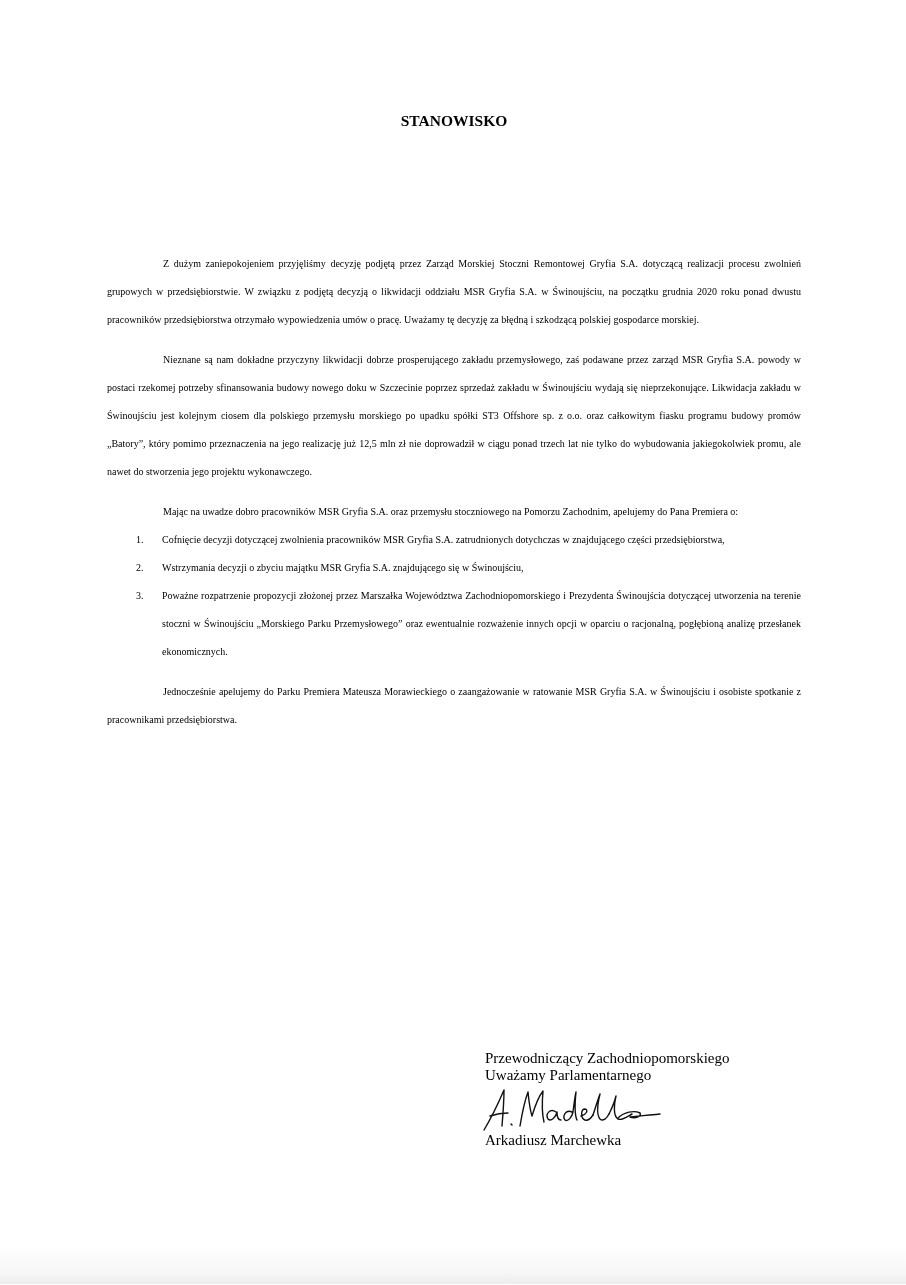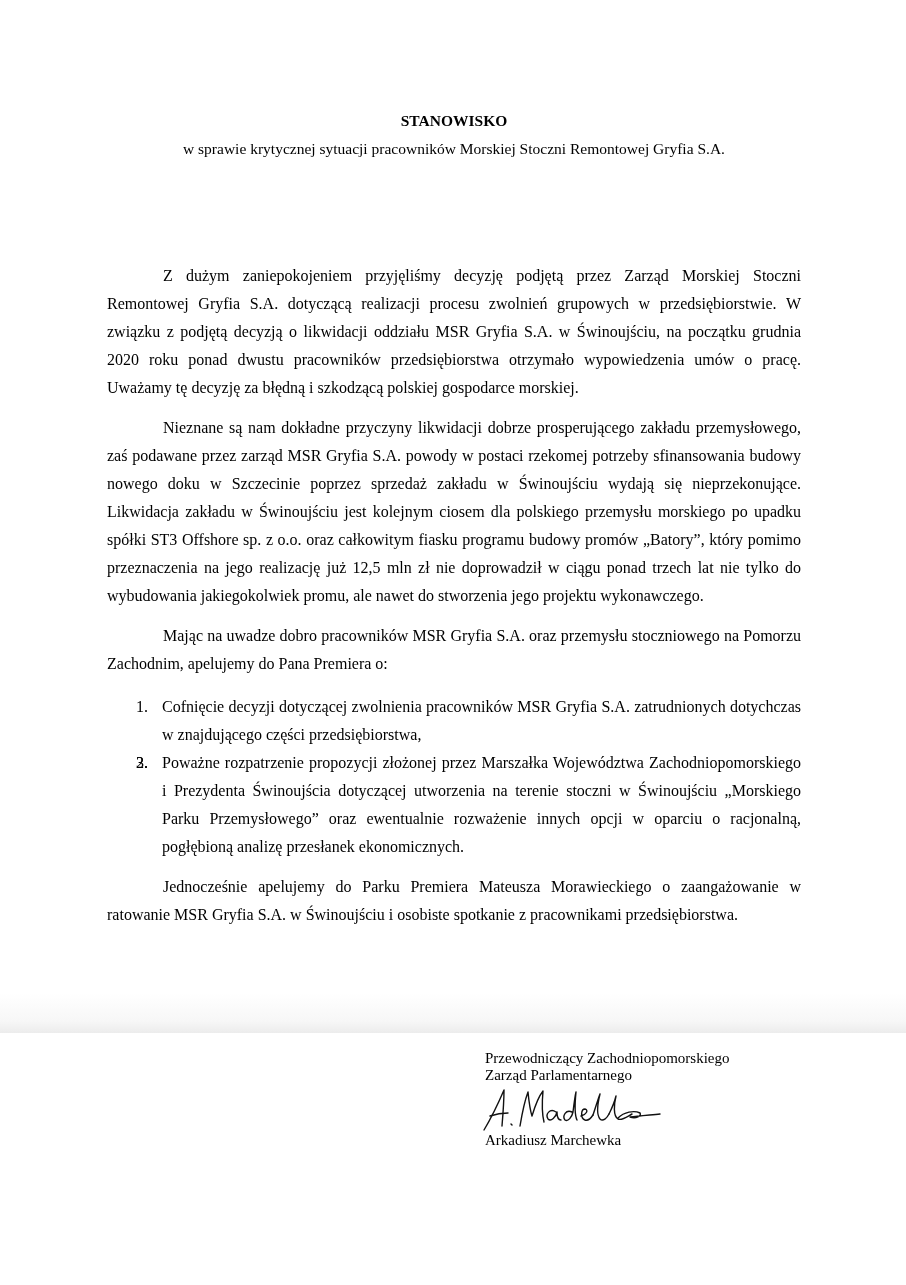"STANOWISKO" .page { height: 1033px -> 1284px }
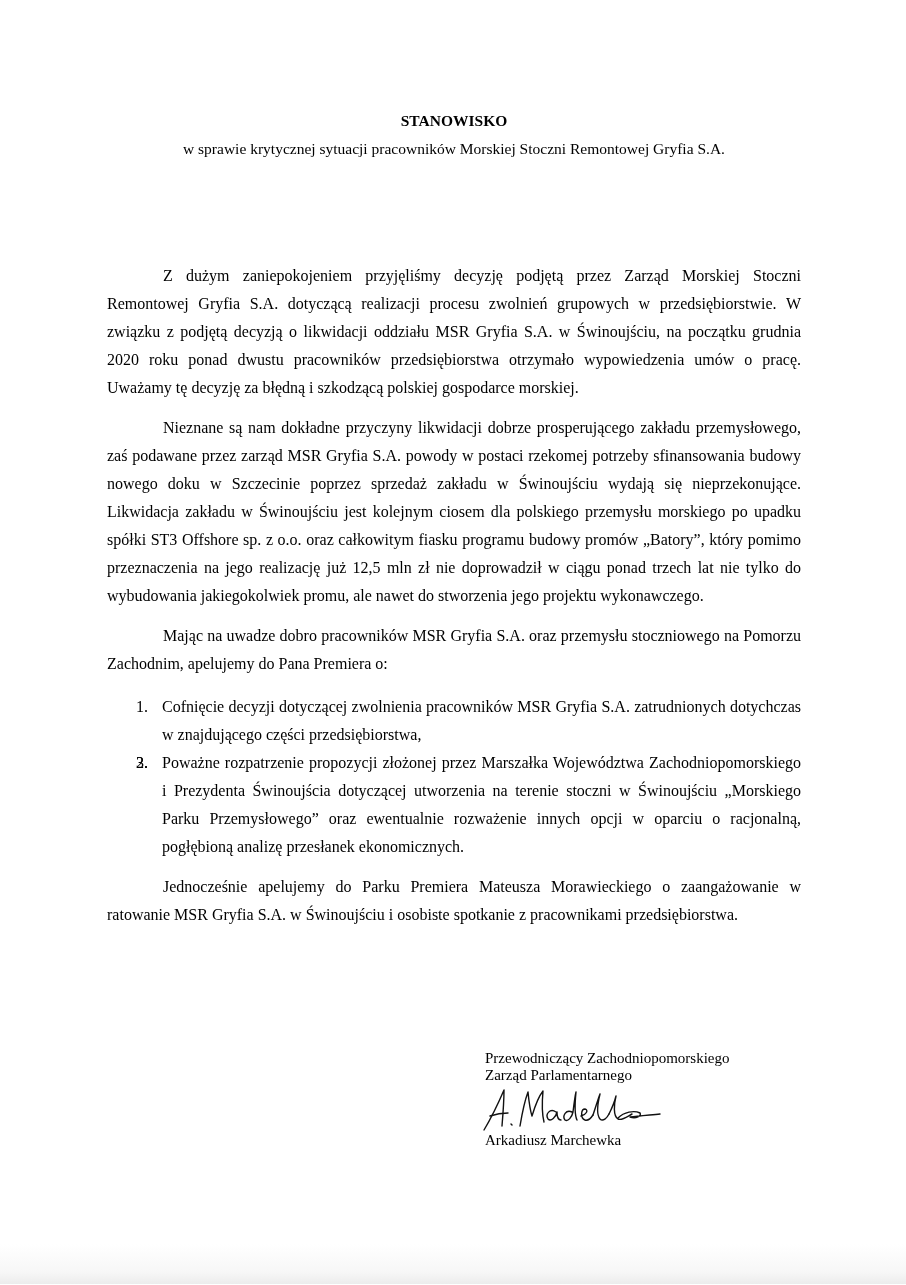"w sprawie krytycznej sytuacji" div.line { html: <div>w sprawie krytycznej sytuacji pracowników Morskiej Stoczni Remontowej Gryfia S.A.</div> -> none }
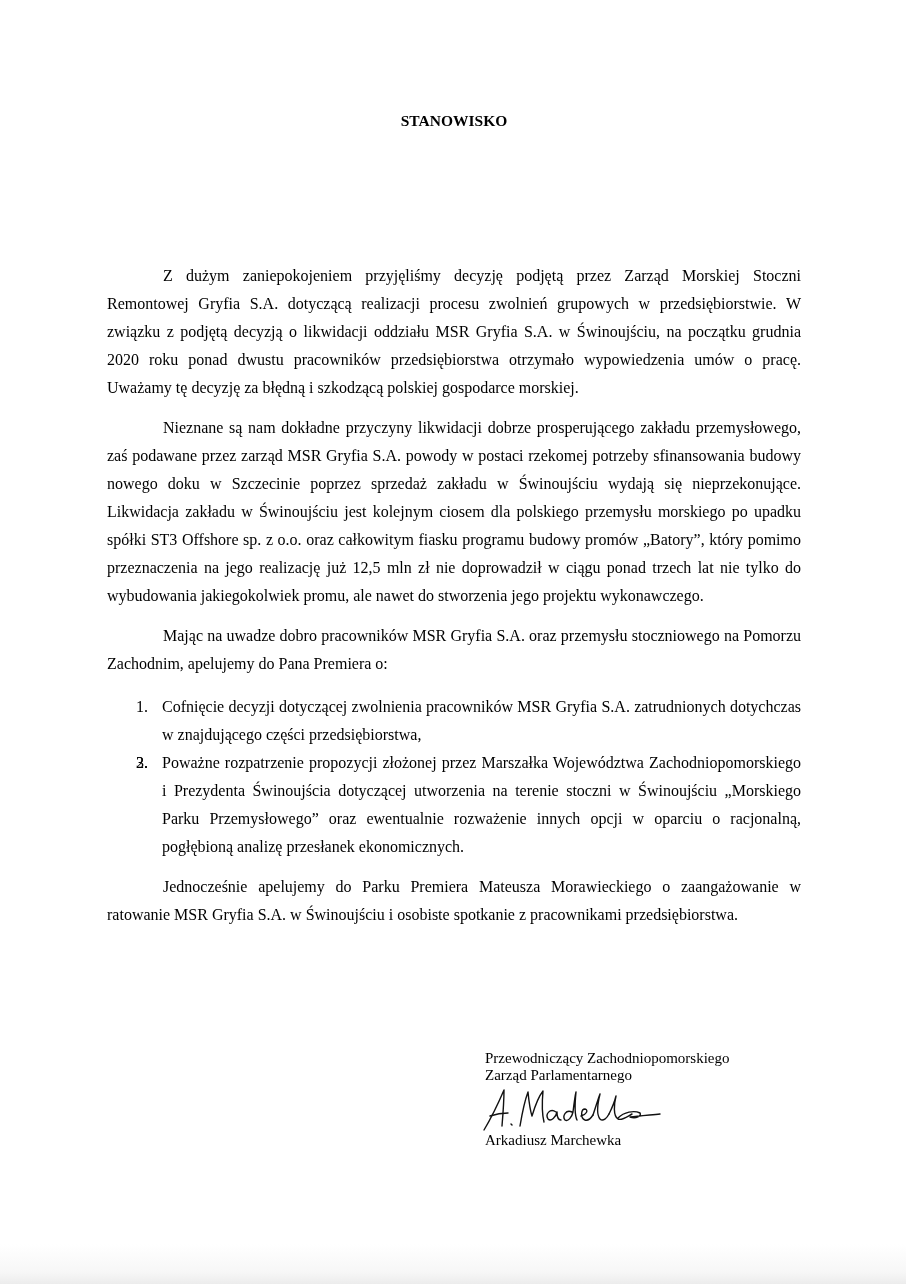"Z dużym zaniepokojeniem przyjęliśmy" .body-text { font-size: 16px -> 10px; top: 262px -> 250px }
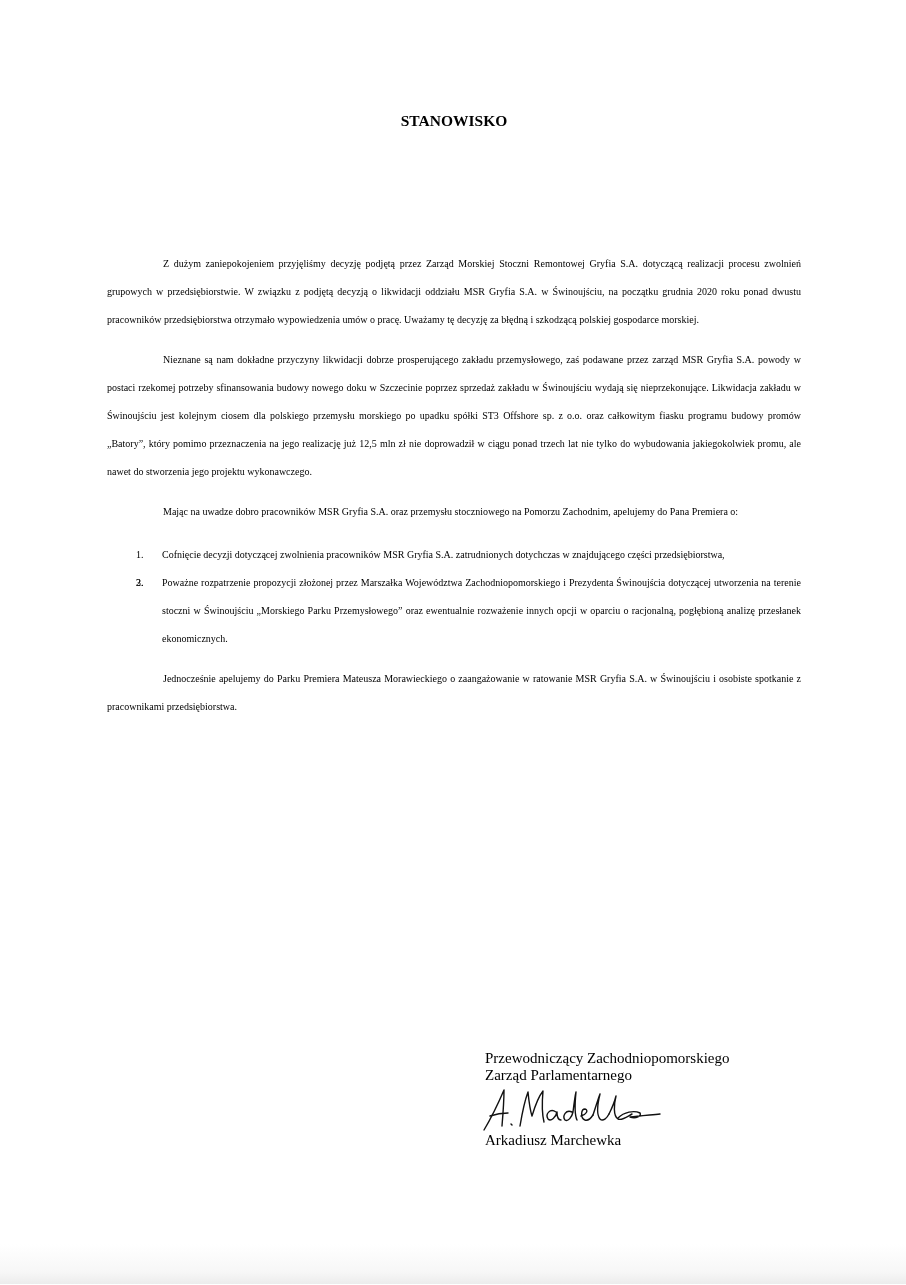"Mając na uwadze dobro pracowników" .para.tight { margin-bottom: 15px -> 0 }
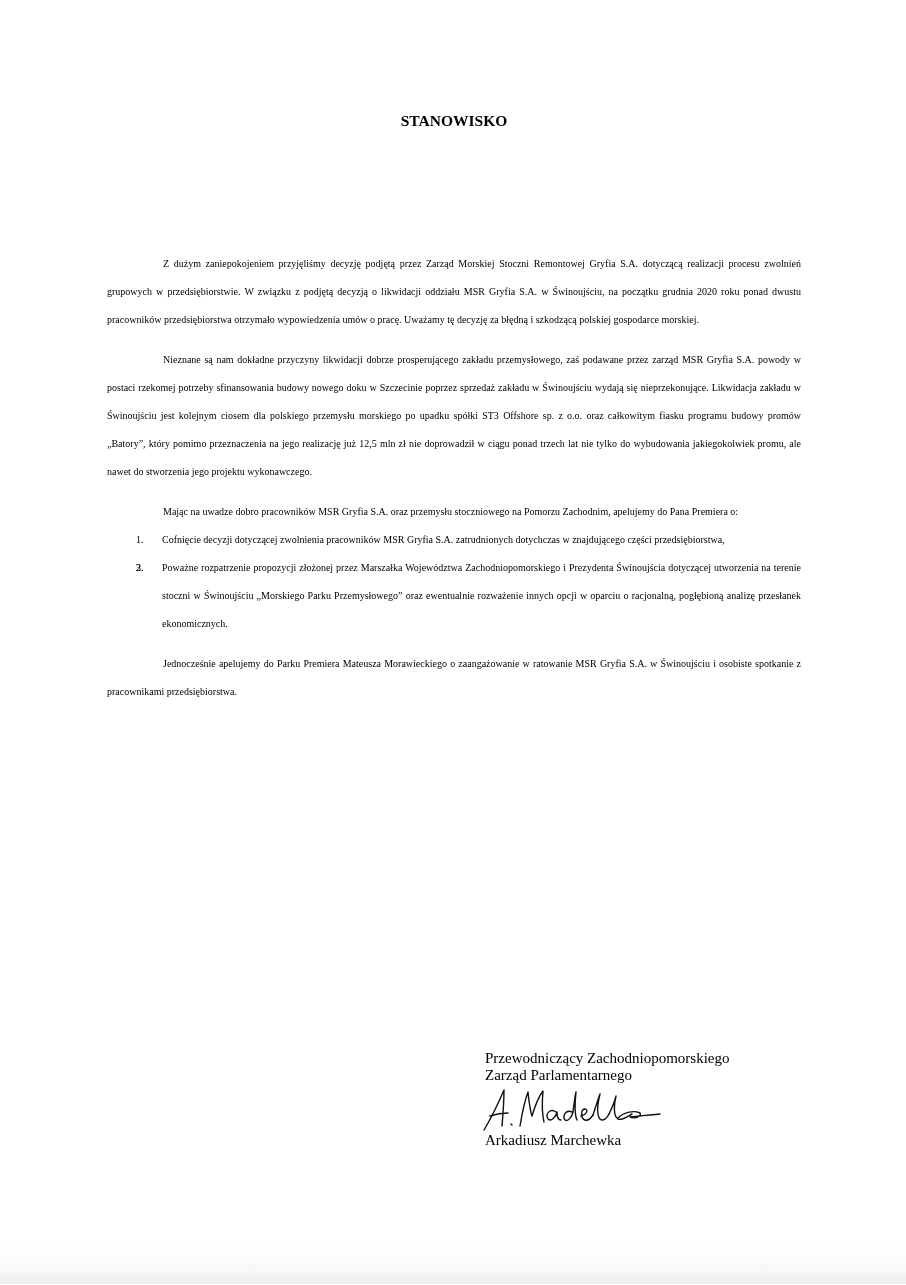"Wstrzymania decyzji o zbyciu majątku" span { html: none -> <span>Wstrzymania decyzji o zbyciu majątku MSR Gryfia S.A. znajdującego się w Świnoujściu,</span> }
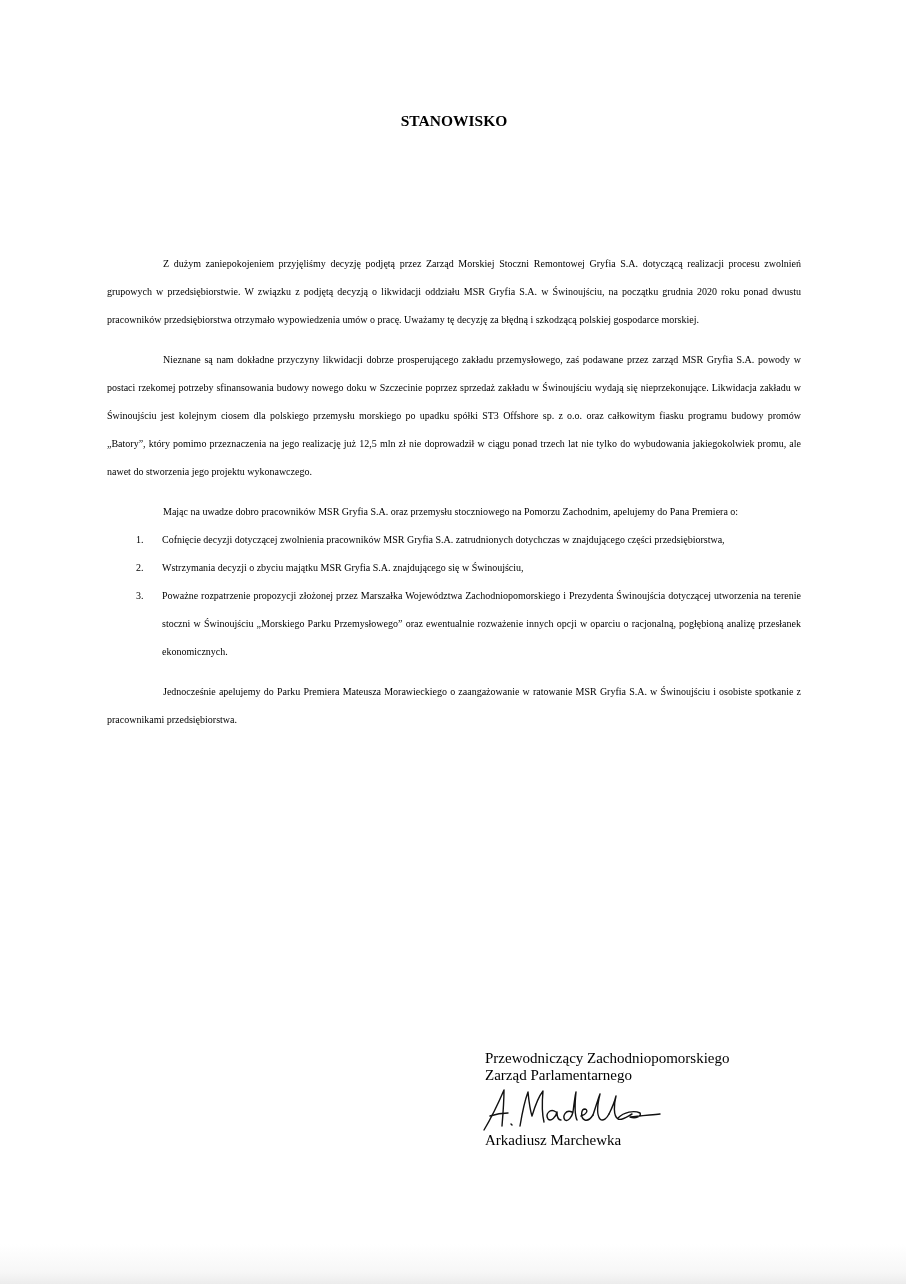"Zarząd Parlamentarnego" div.sig-line { text: Zarząd -> Uważamy }
